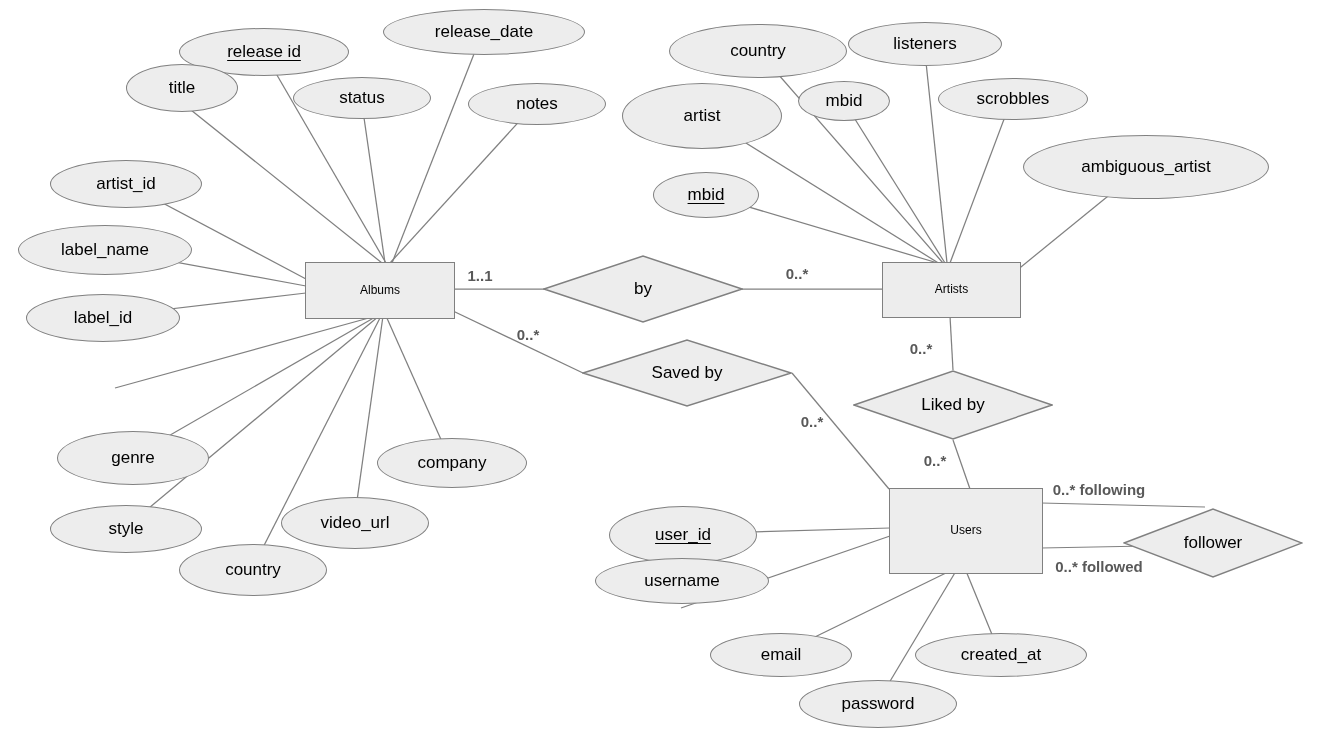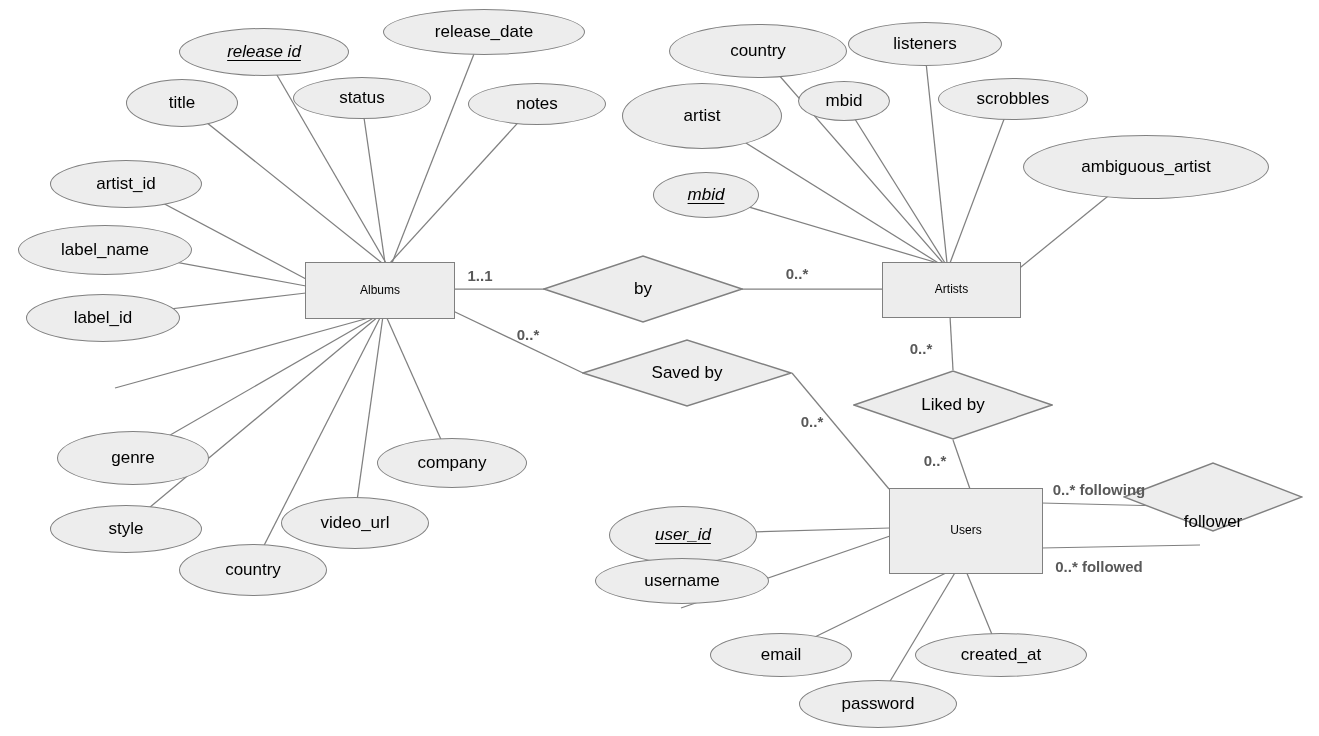"release id" .pk { font-style: italic -> none }
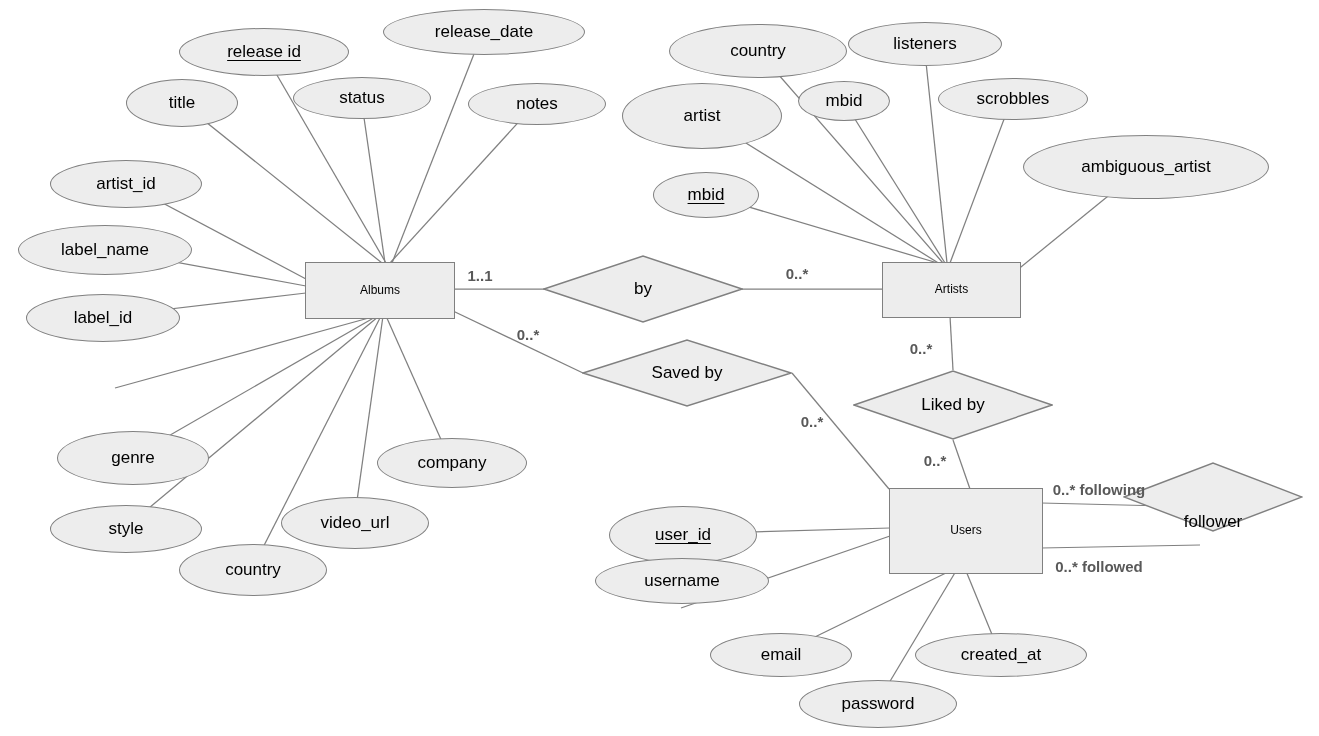"title" div.node { top: 79px -> 64px }
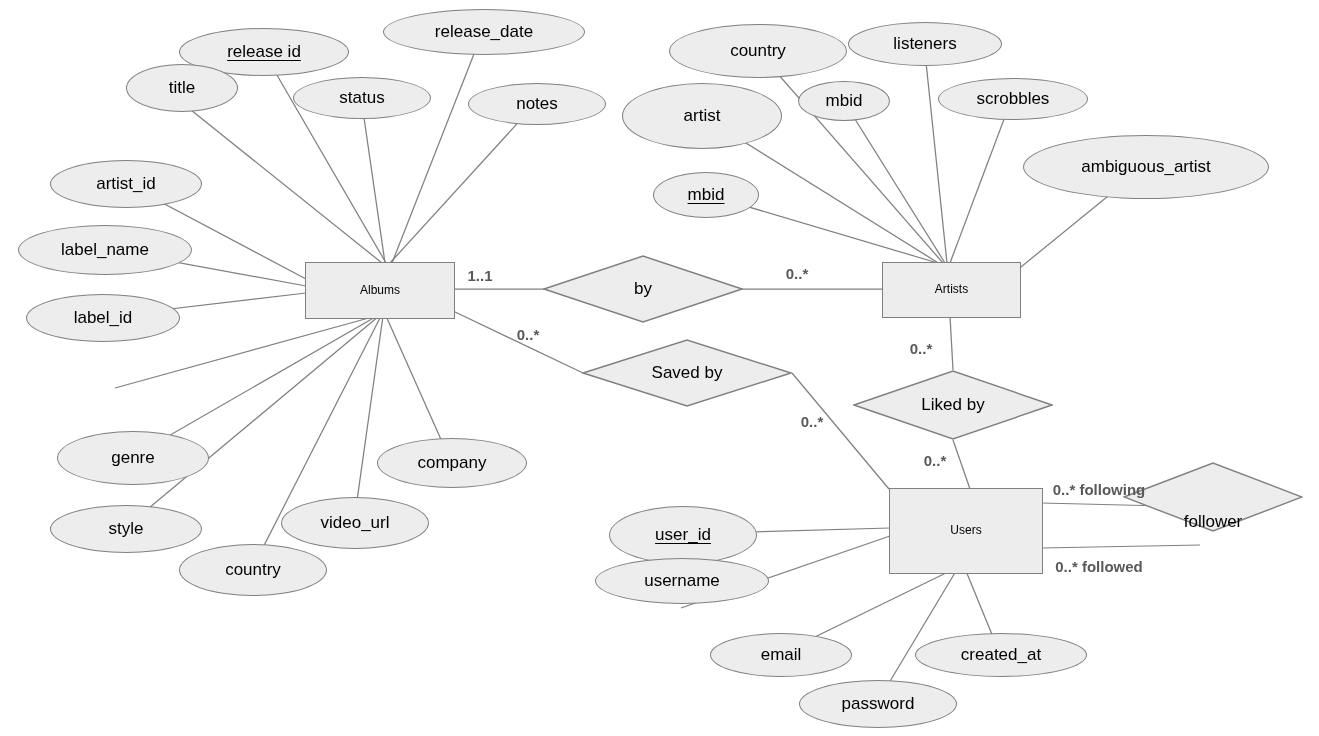"follower" div.node { align-items: flex-end -> none; top: 462px -> 508px }
